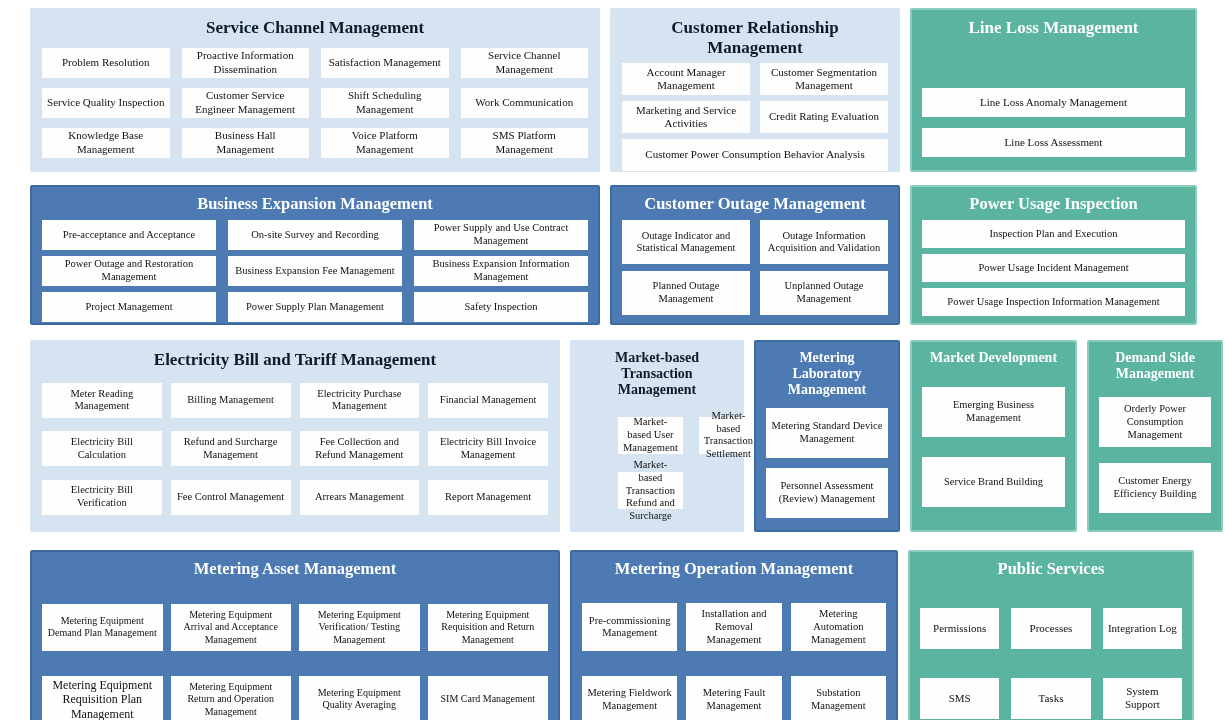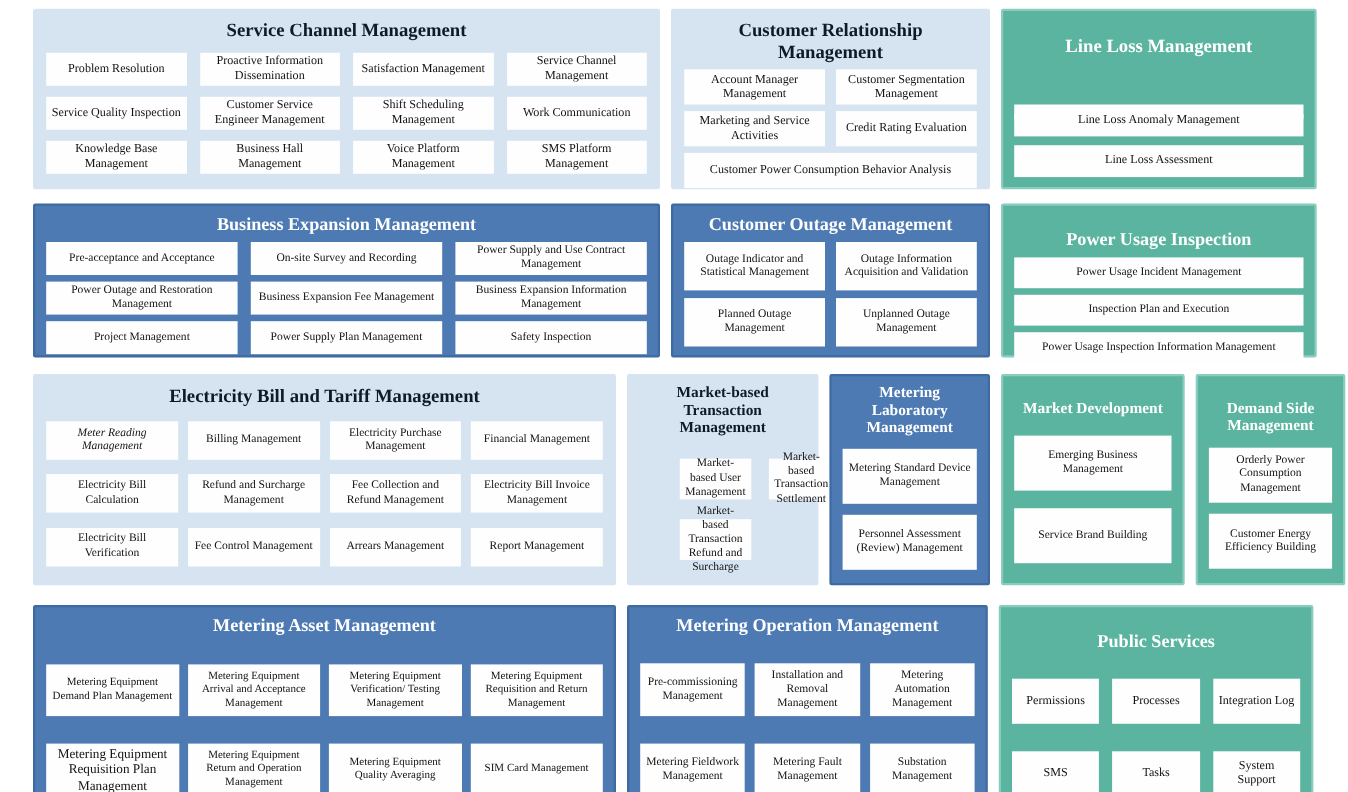"Line Loss Management" .panel.teal { padding: 20px 10px 8px -> 6px 10px 8px }
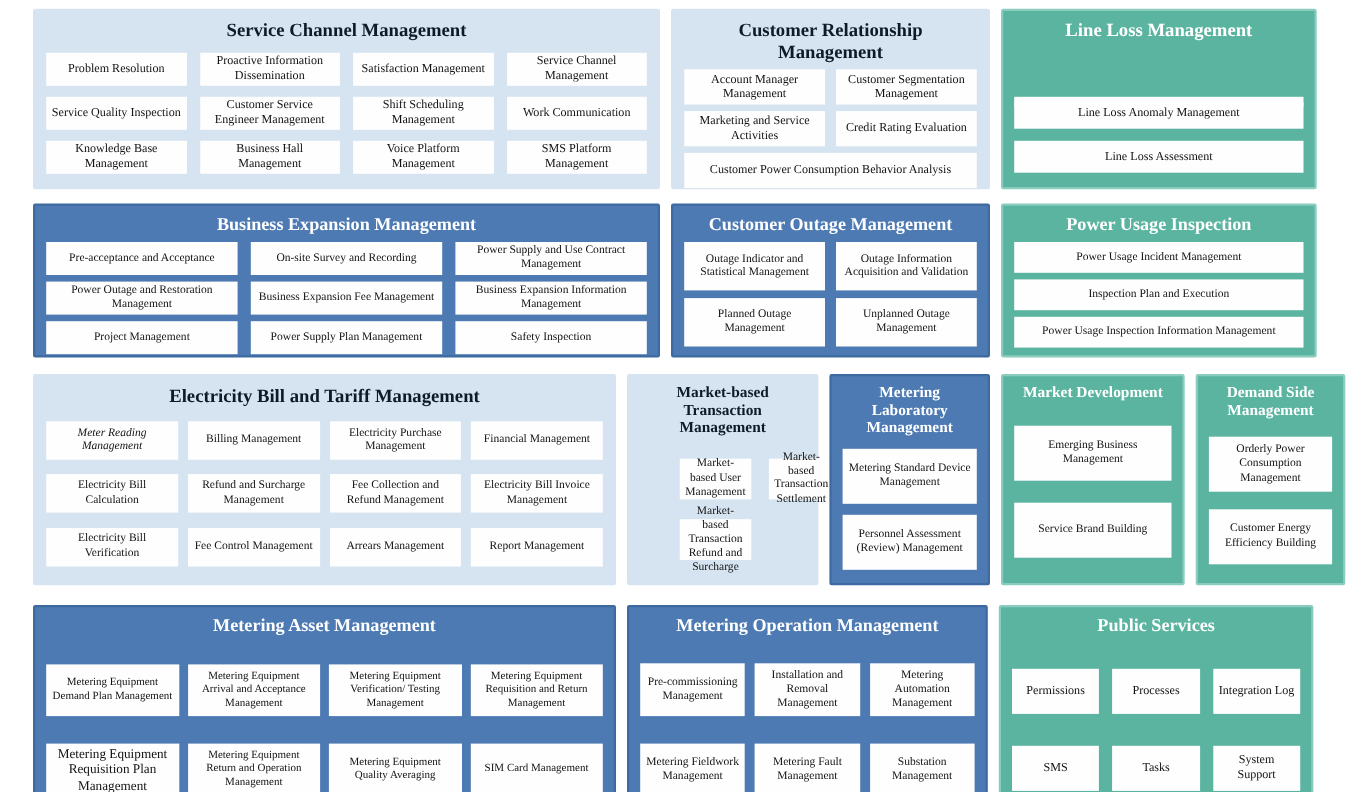"Power Usage Incident Management" div.module-box { order: before "Inspection Plan and Execution" -> after "Inspection Plan and Execution" }
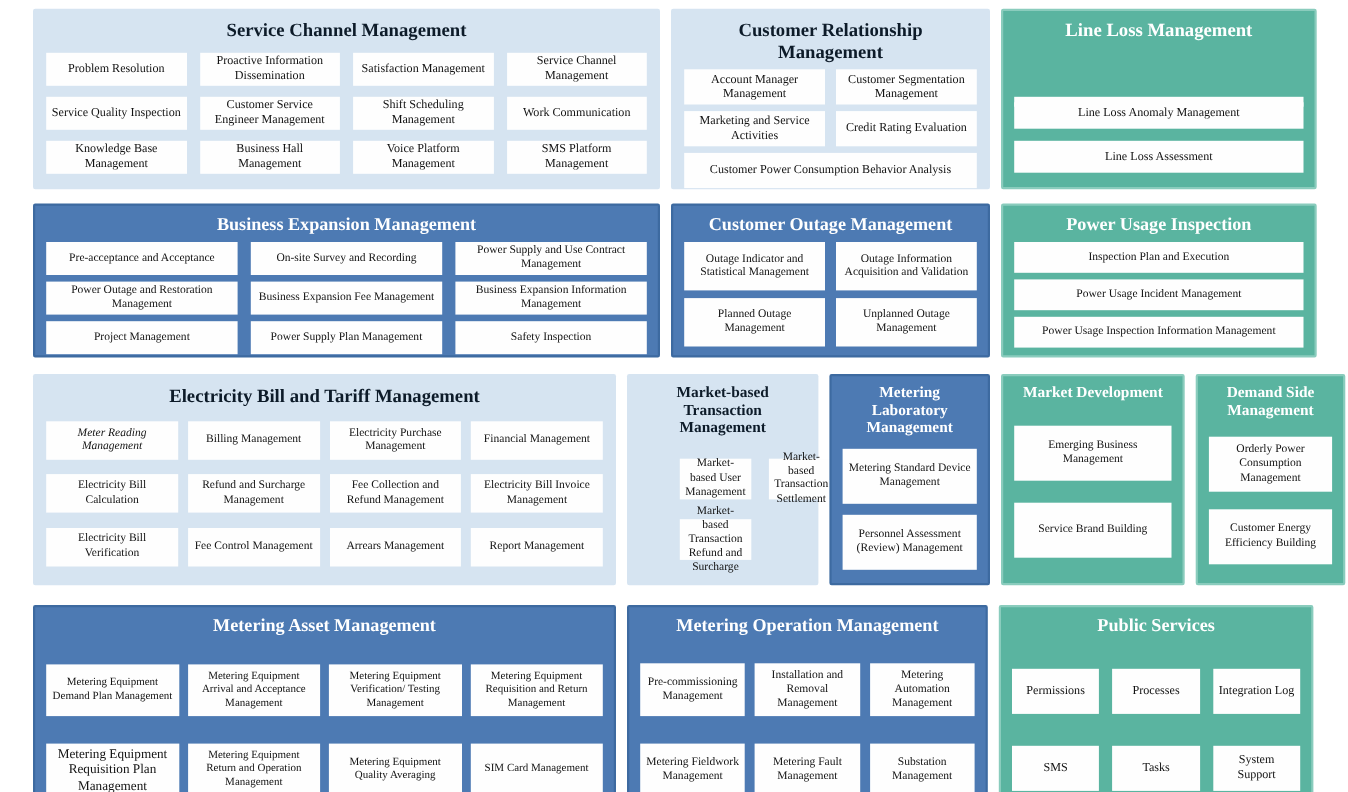"Meter Reading Management" div.module-box { font-style: italic -> none }
